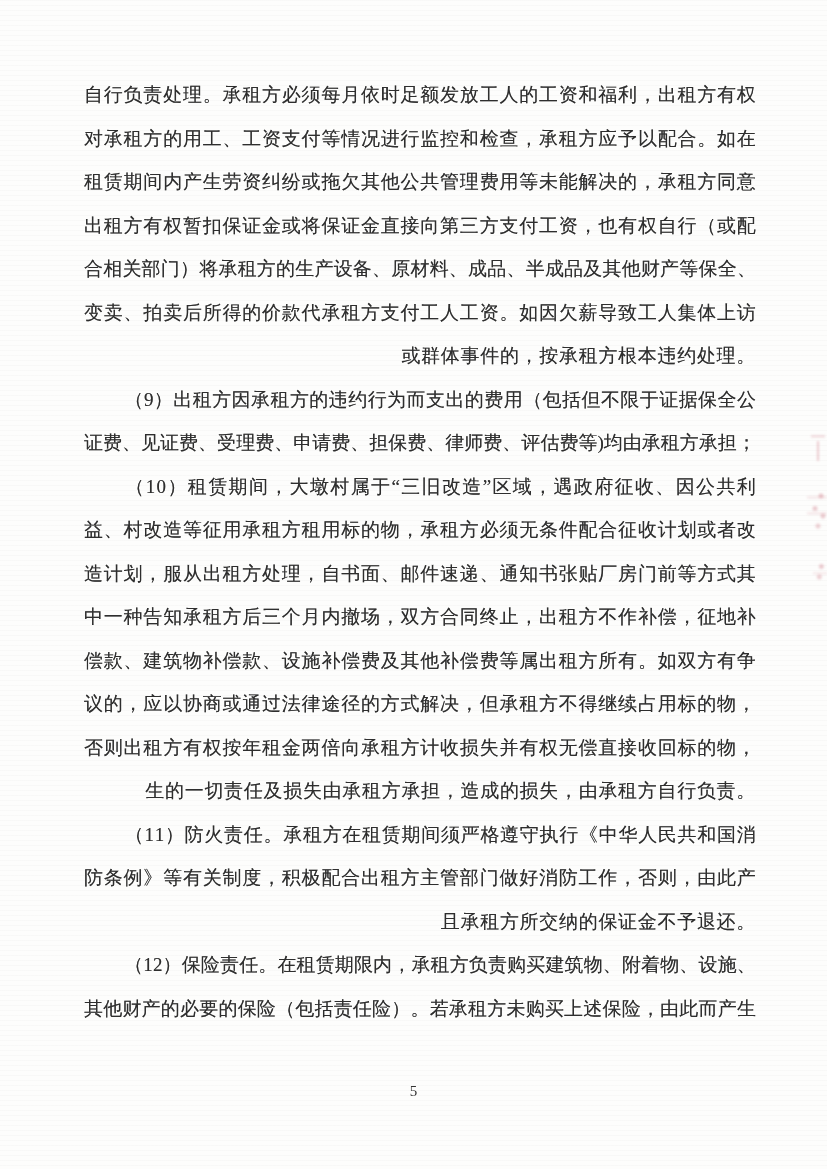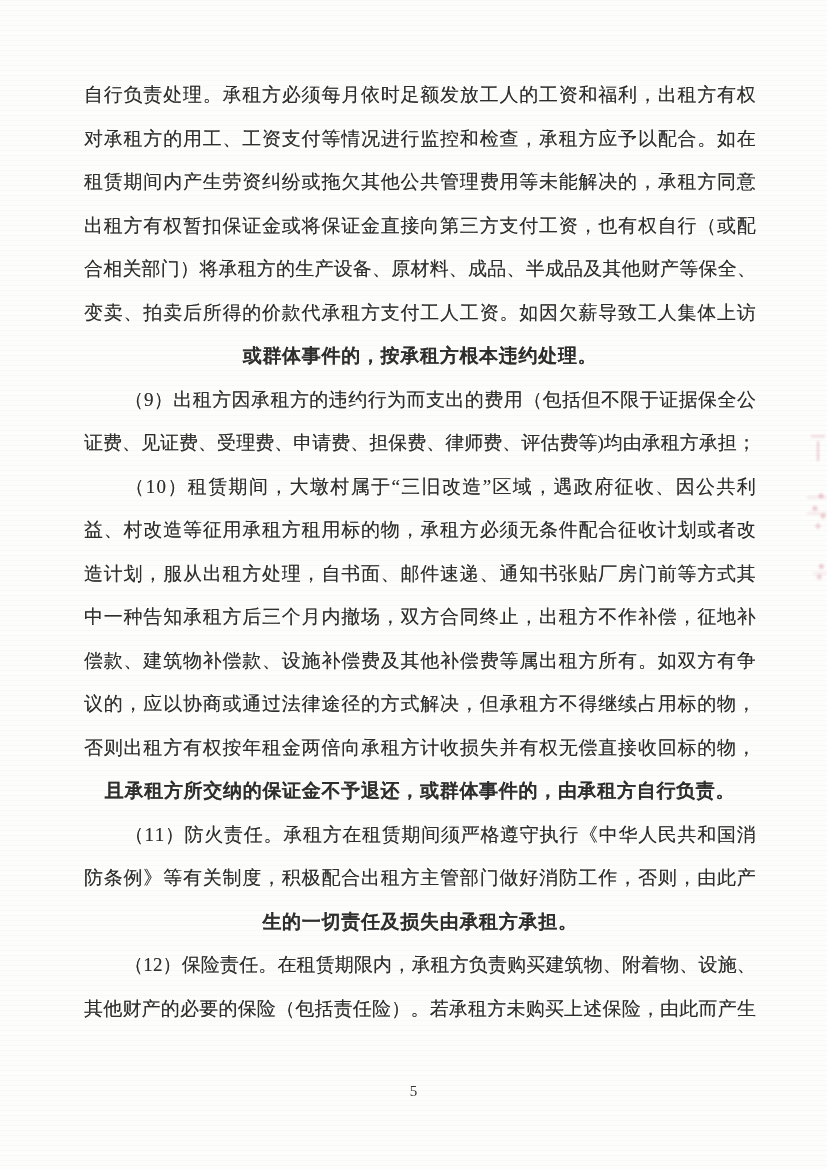"或群体事件的，按承租方根本违约处理。" .line.plain { font-weight: bold -> none; text-align: center -> right }
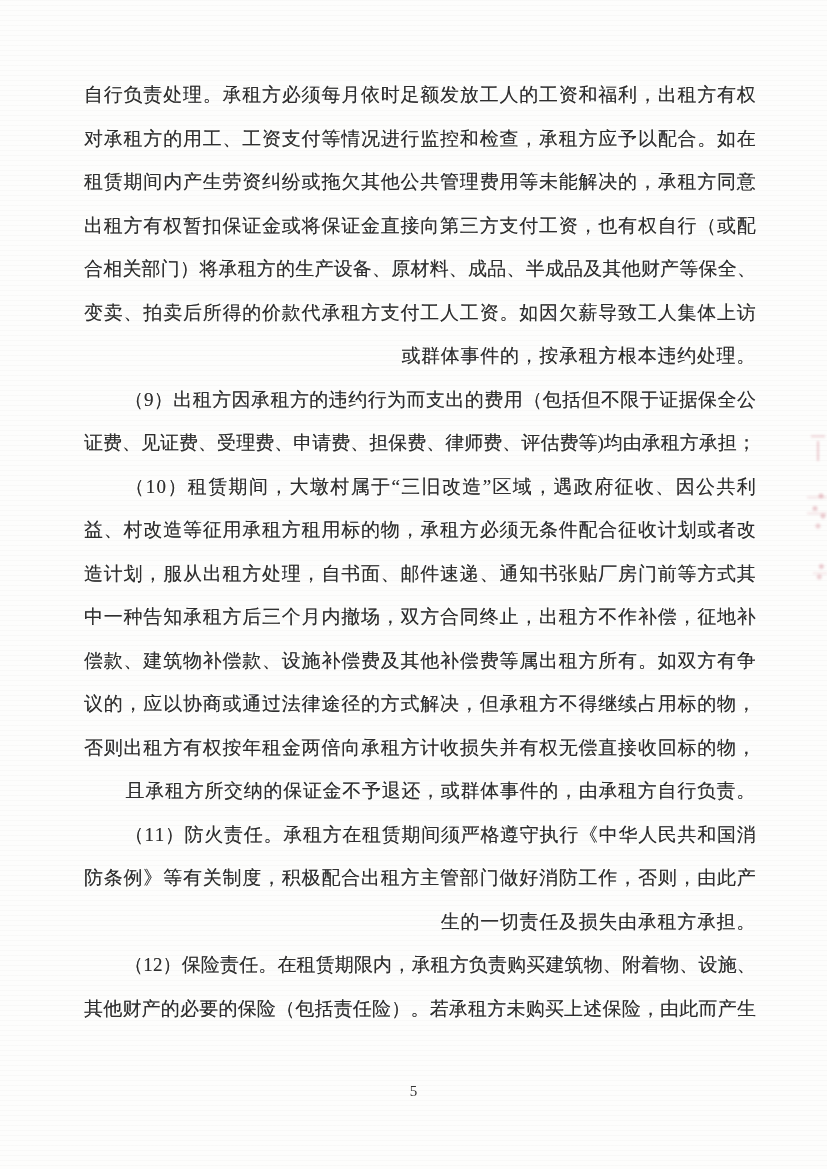"且承租方所交纳的保证金不予退还，或群体事件的，由承租方自行负责。" div.line { text: 且承租方所交纳的保证金不予退还，或群体事件的 -> 生的一切责任及损失由承租方承担，造成的损失 }
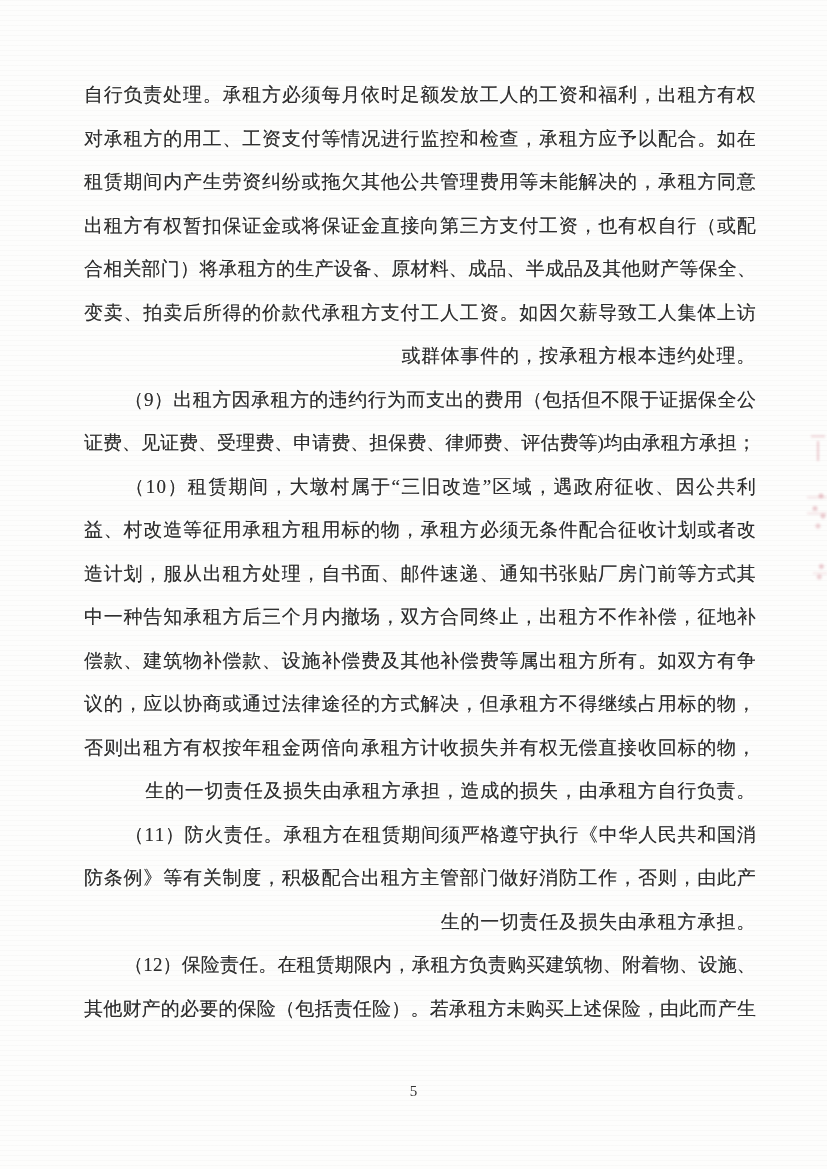"生的一切责任及损失由承租方承担。" div.line { text: 生的一切责任及损失由承租方承担 -> 且承租方所交纳的保证金不予退还 }
